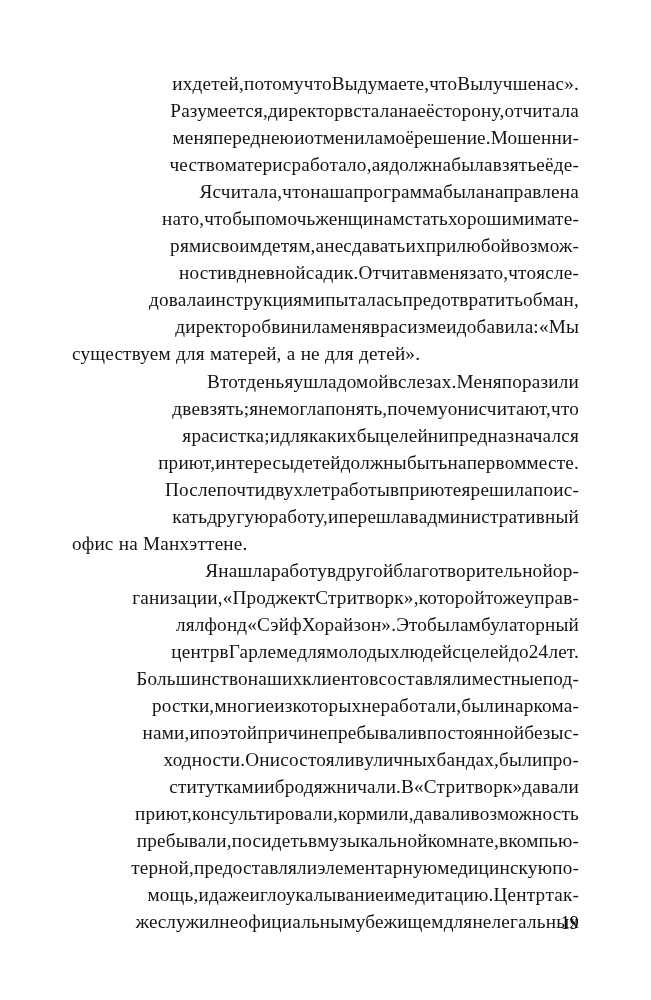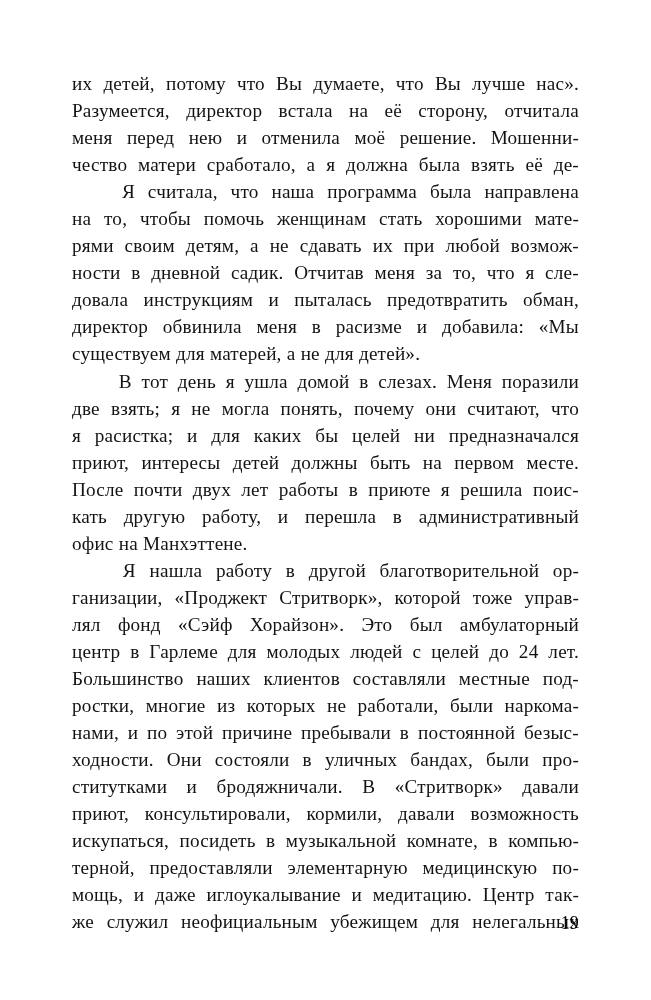"их" .jline { justify-content: space-between -> flex-end }
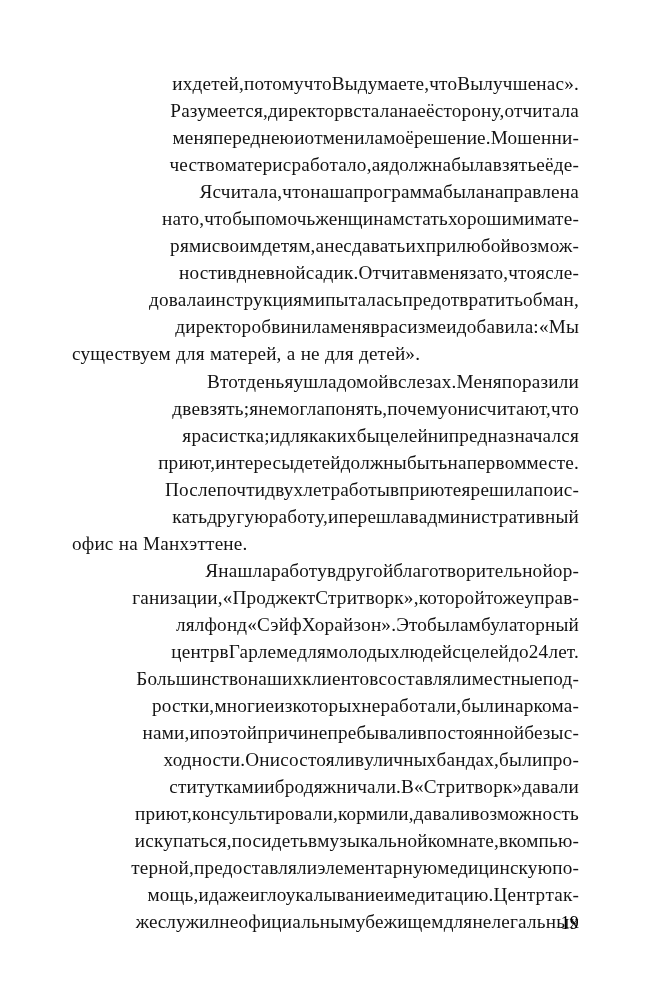"искупаться," span.w { text: искупаться -> пребывали }
